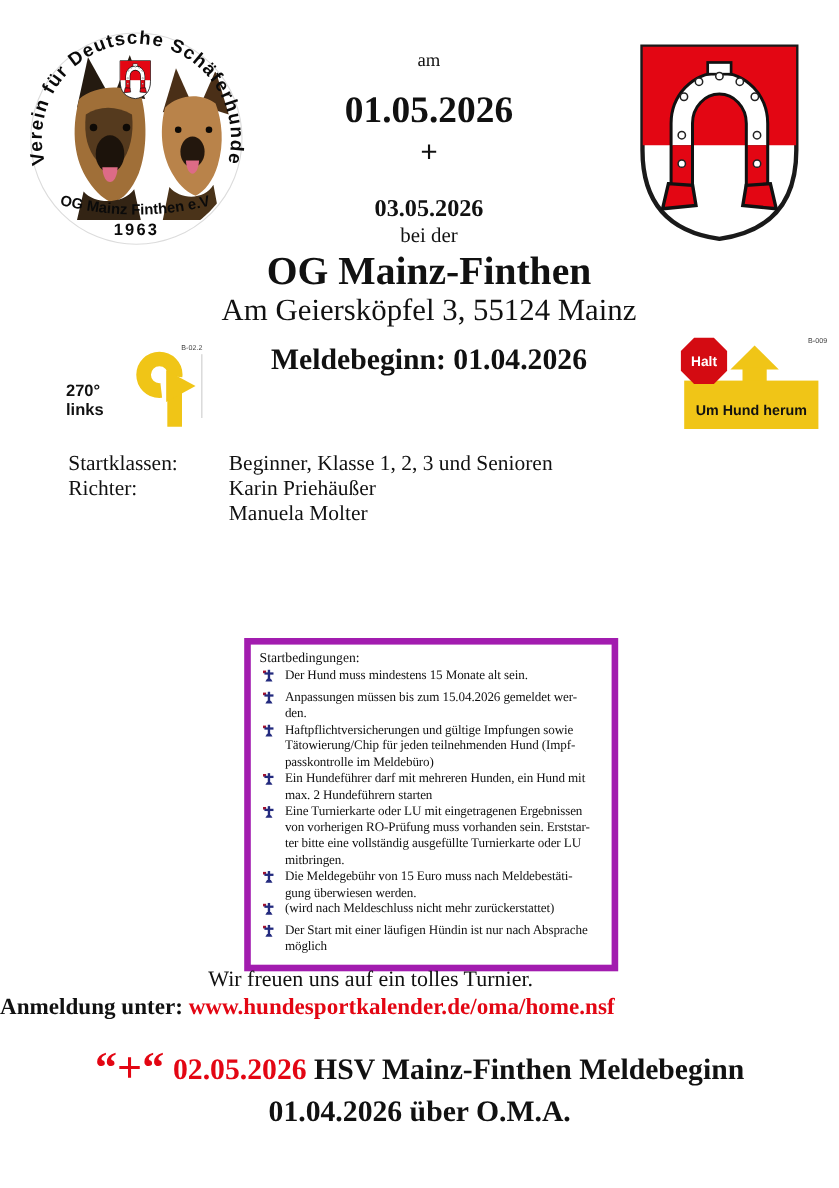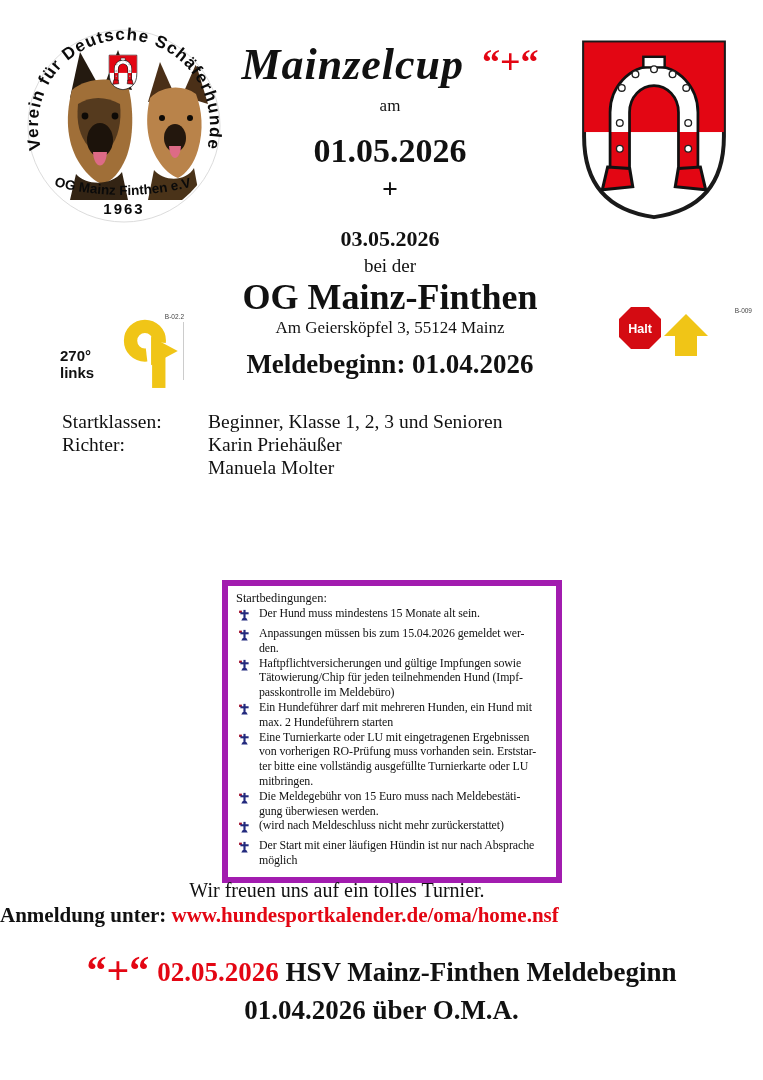"Mainzelcup" div.title-row { html: <div> <span>Mainzelcup</span> <span>“+“</span> </div> -> none }
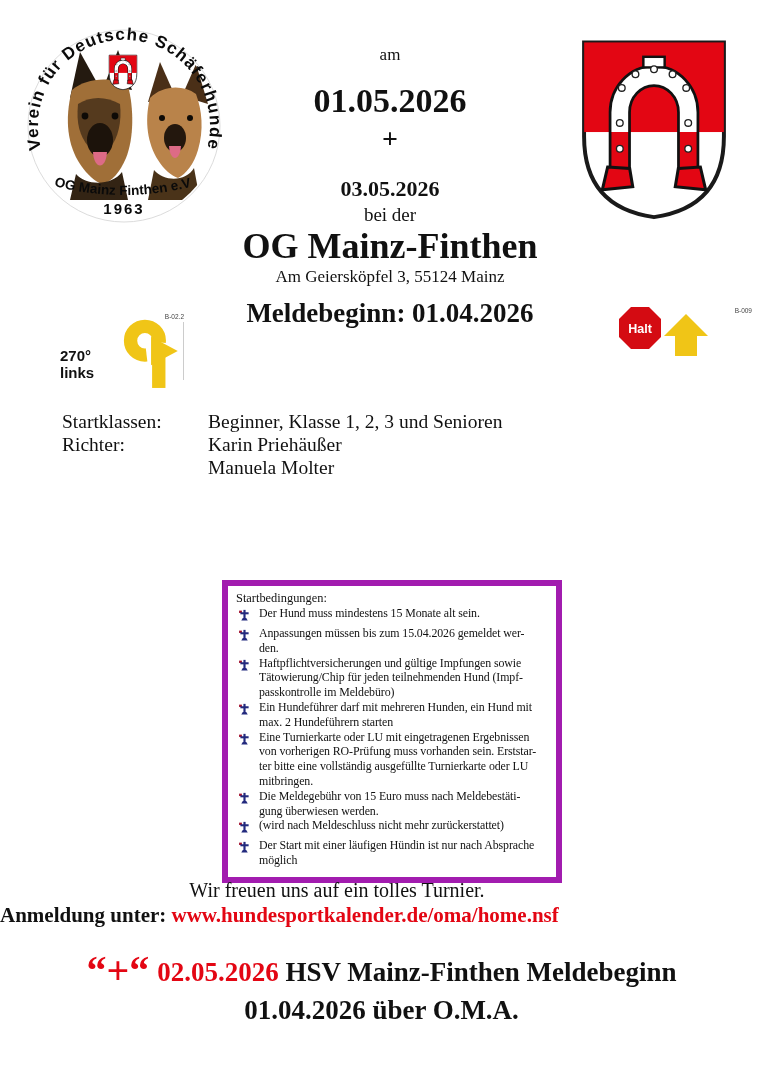"Am Geiersköpfel 3, 55124 Mainz" .address { font-size: 17px -> 28px }
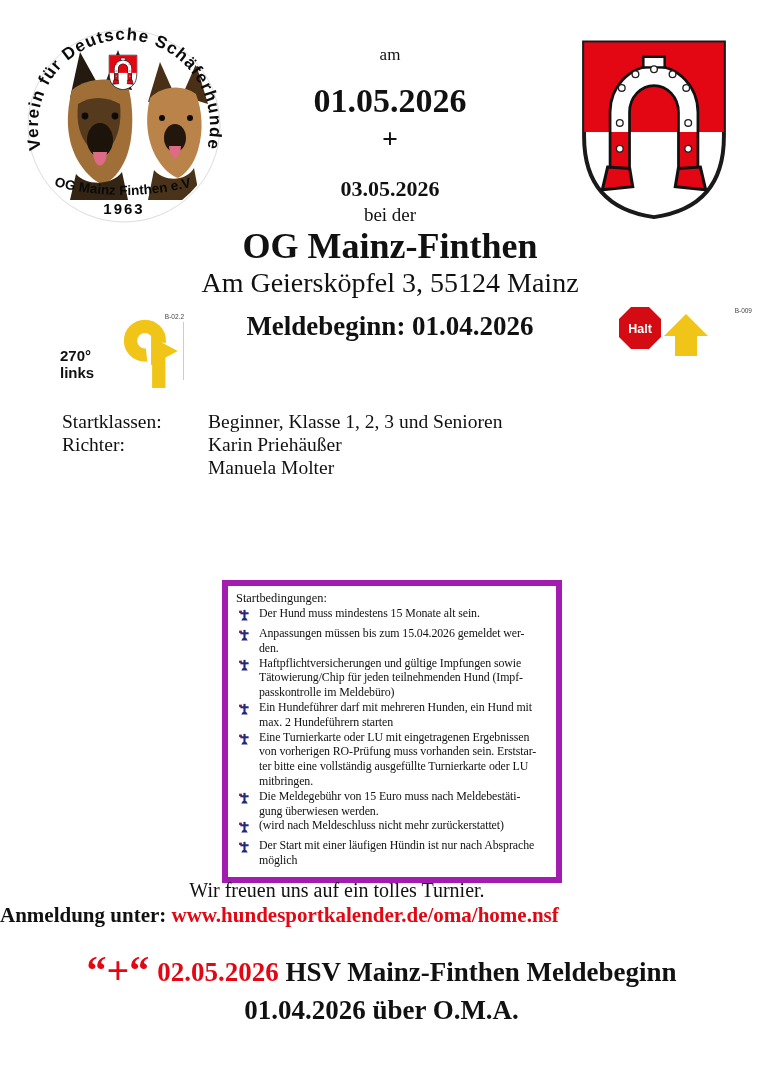"Um Hund herum" div.box { html: none -> <div>Um Hund herum</div> }
